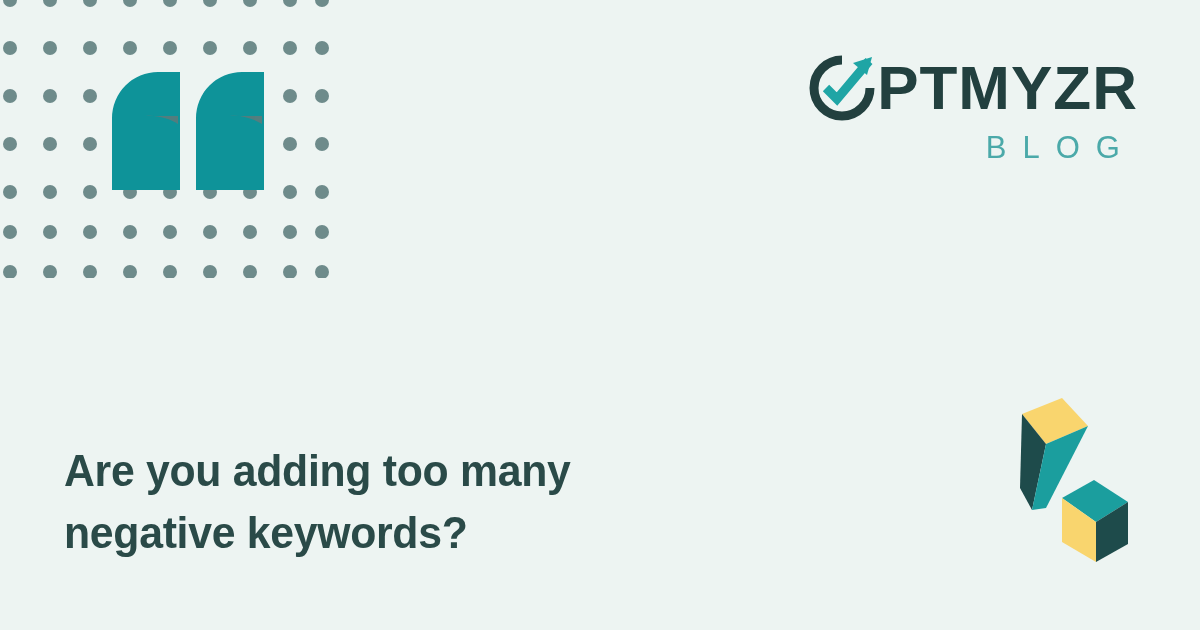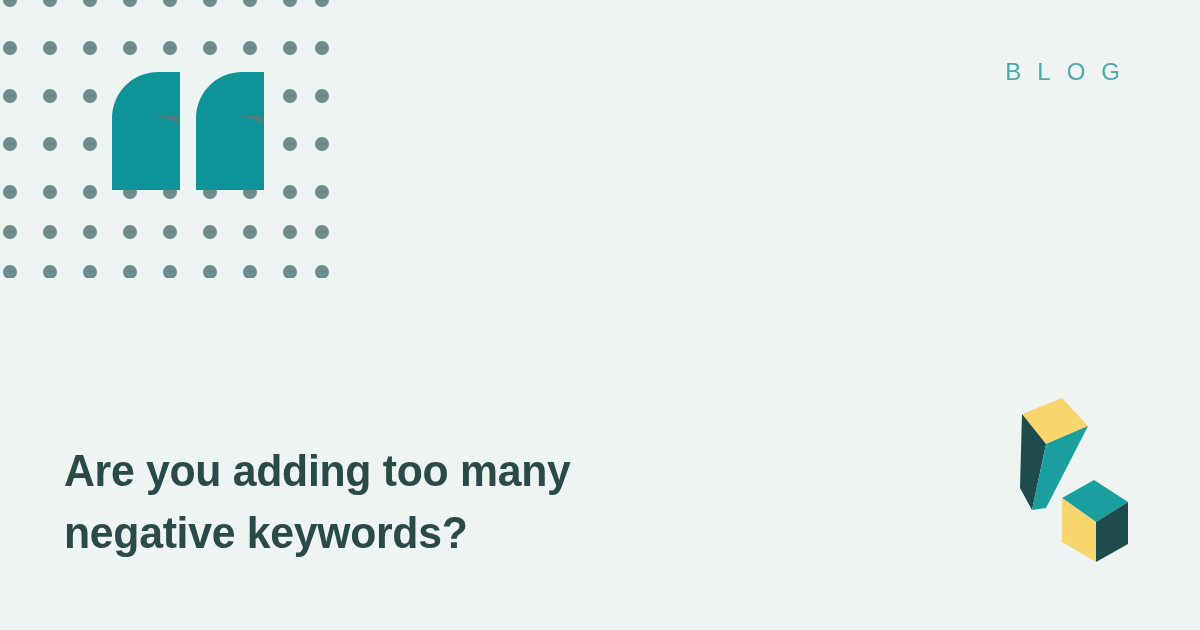"PTMYZR" div.brand-row { html: none -> <div> <span> <svg> <path></path> <path></path> <path></path> </svg> </span> <span>PTMYZR</span> </div> }
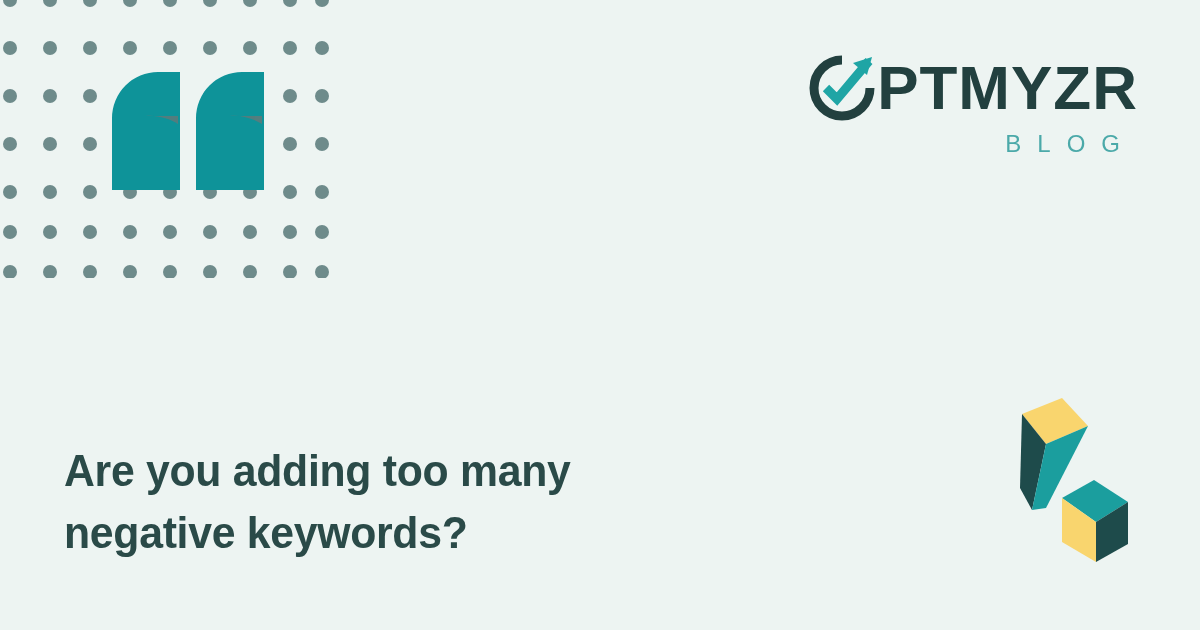"BLOG" .brand-sub { font-size: 24px -> 31px }
